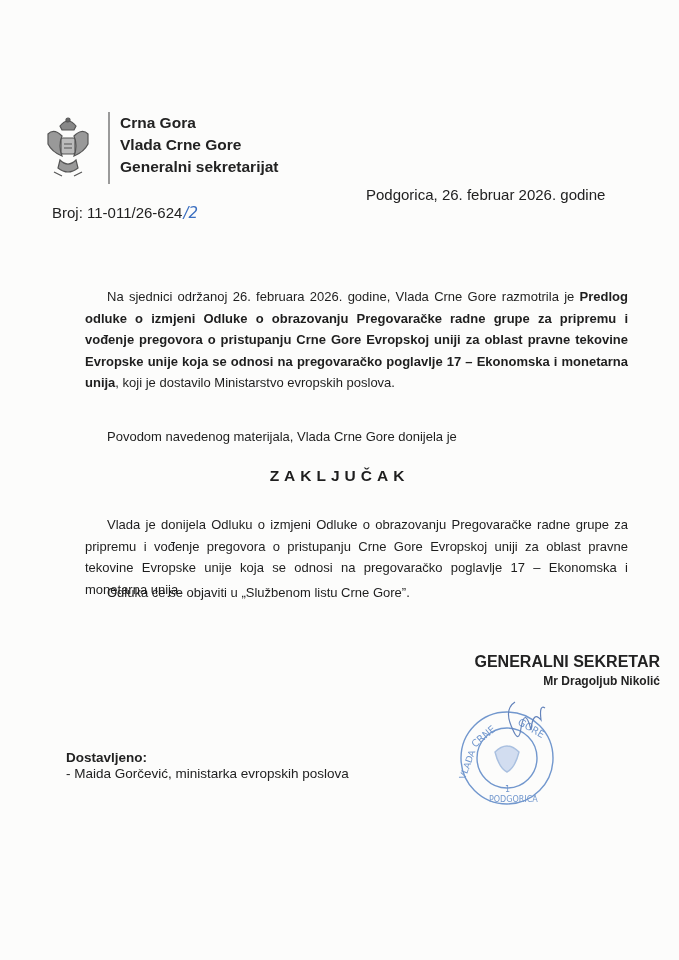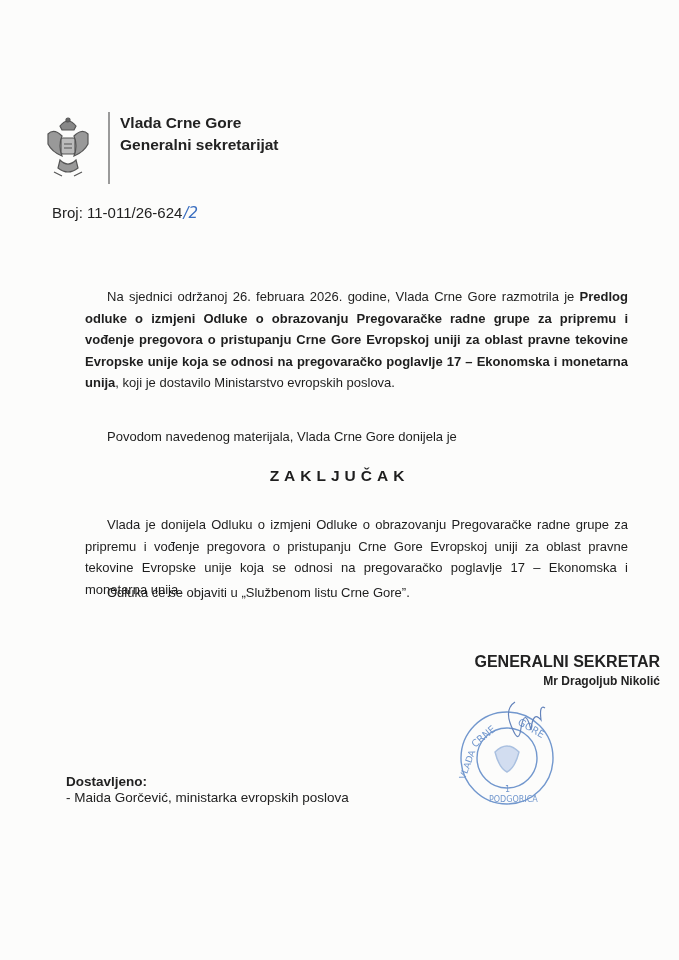"Crna Gora" div { html: none -> <div>Crna Gora</div> }
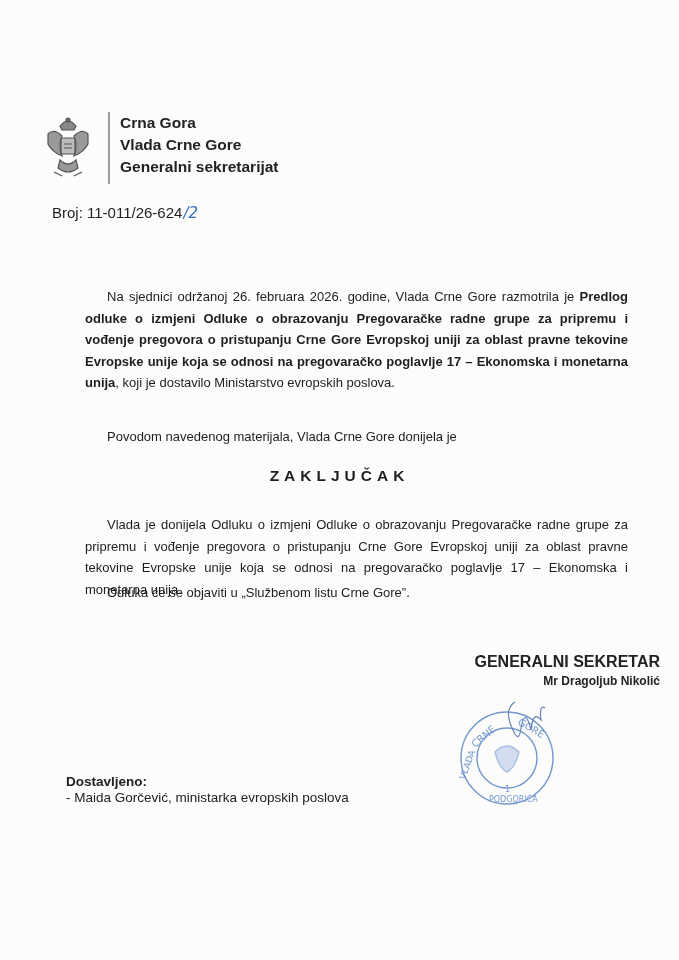"Podgorica, 26. februar 2026. godine" div.place-date { html: none -> <div>Podgorica, 26. februar 2026. godine</div> }
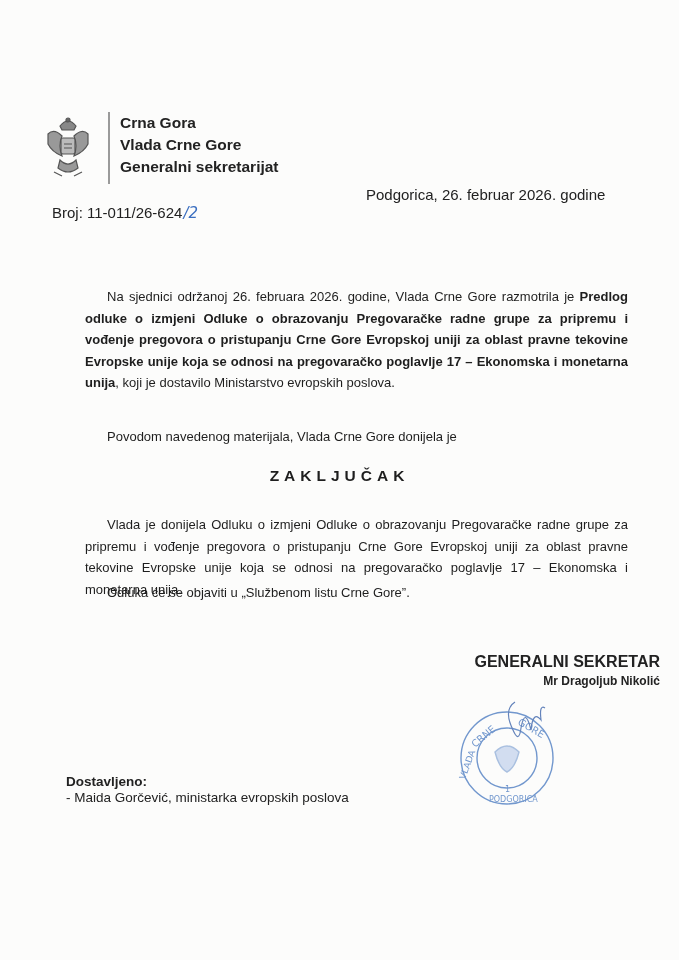"Dostavljeno:" .dost { margin-top: 24px -> none }
